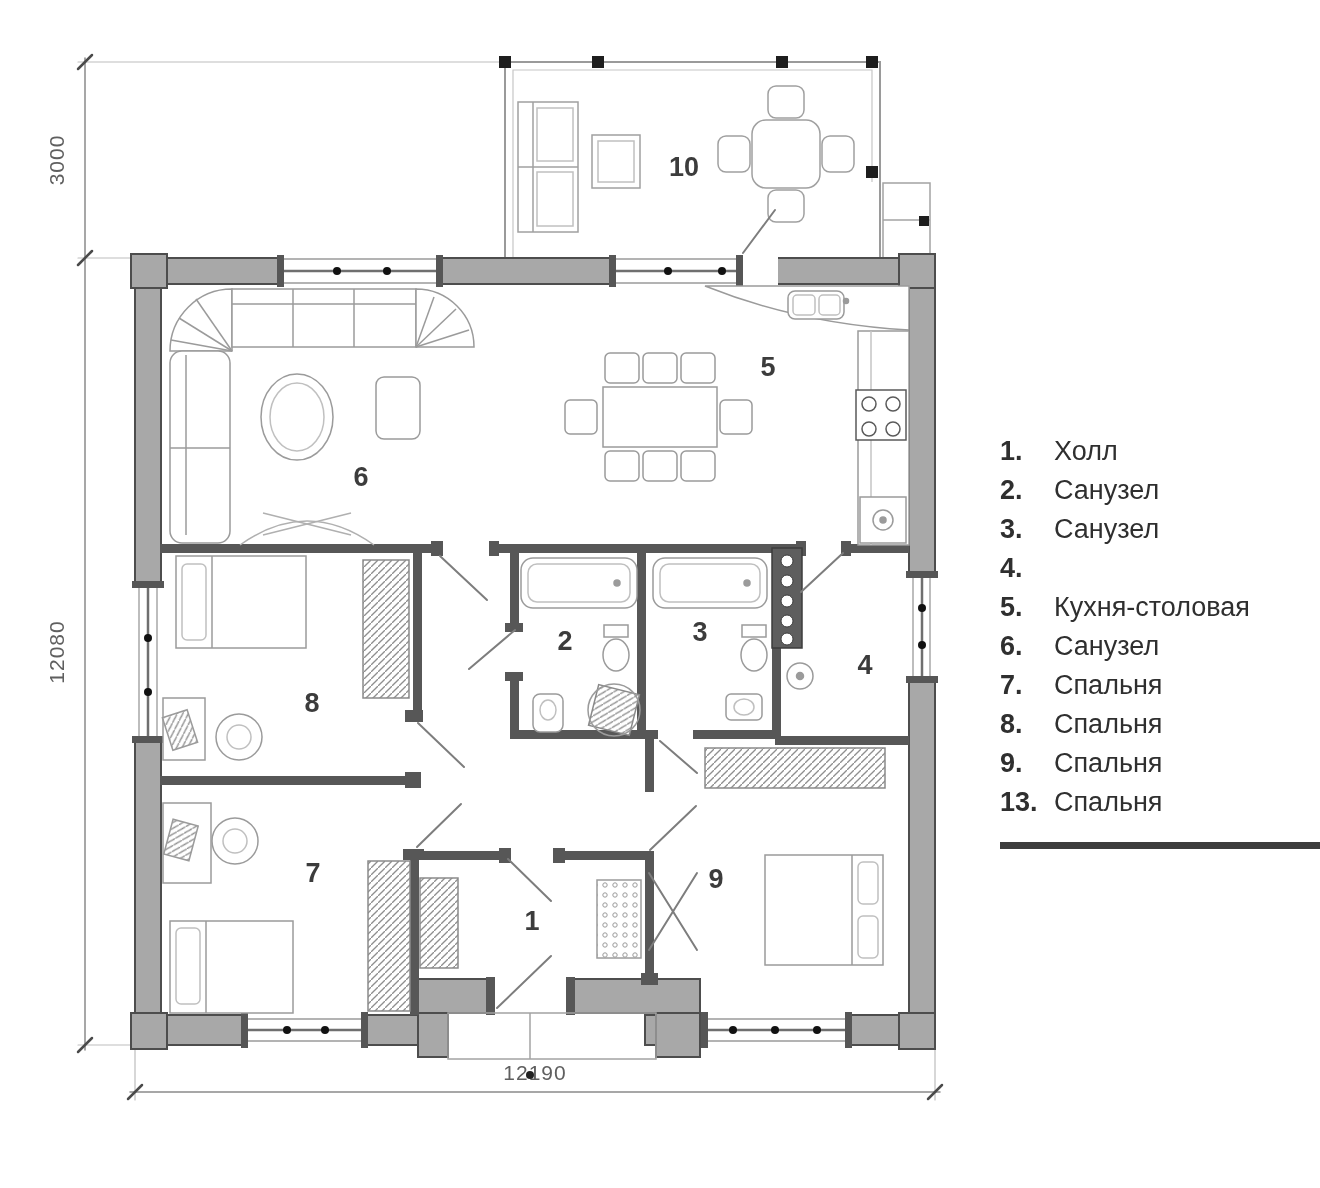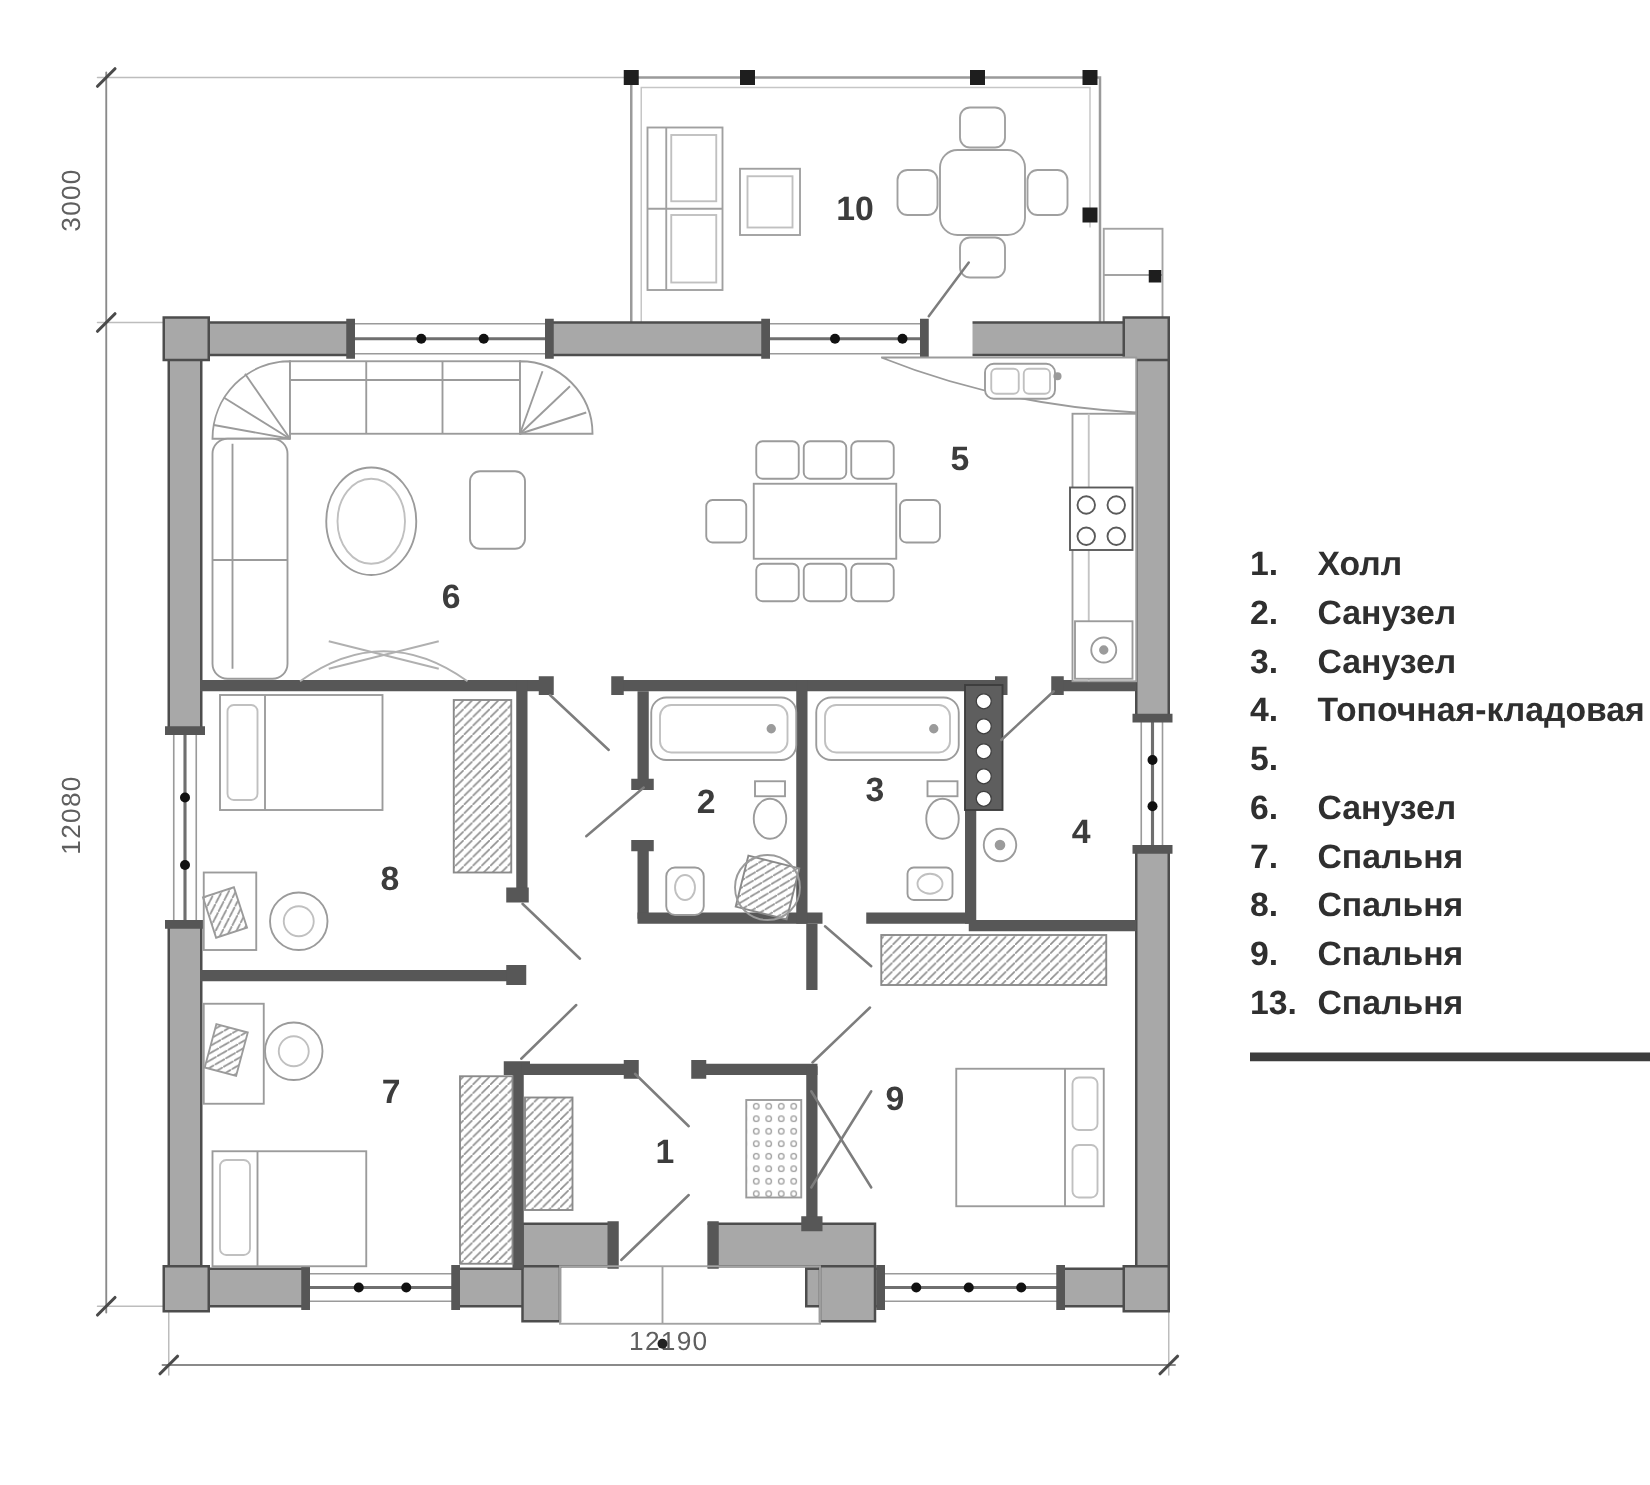"Холл" .legend-name { font-weight: 700 -> 400 }
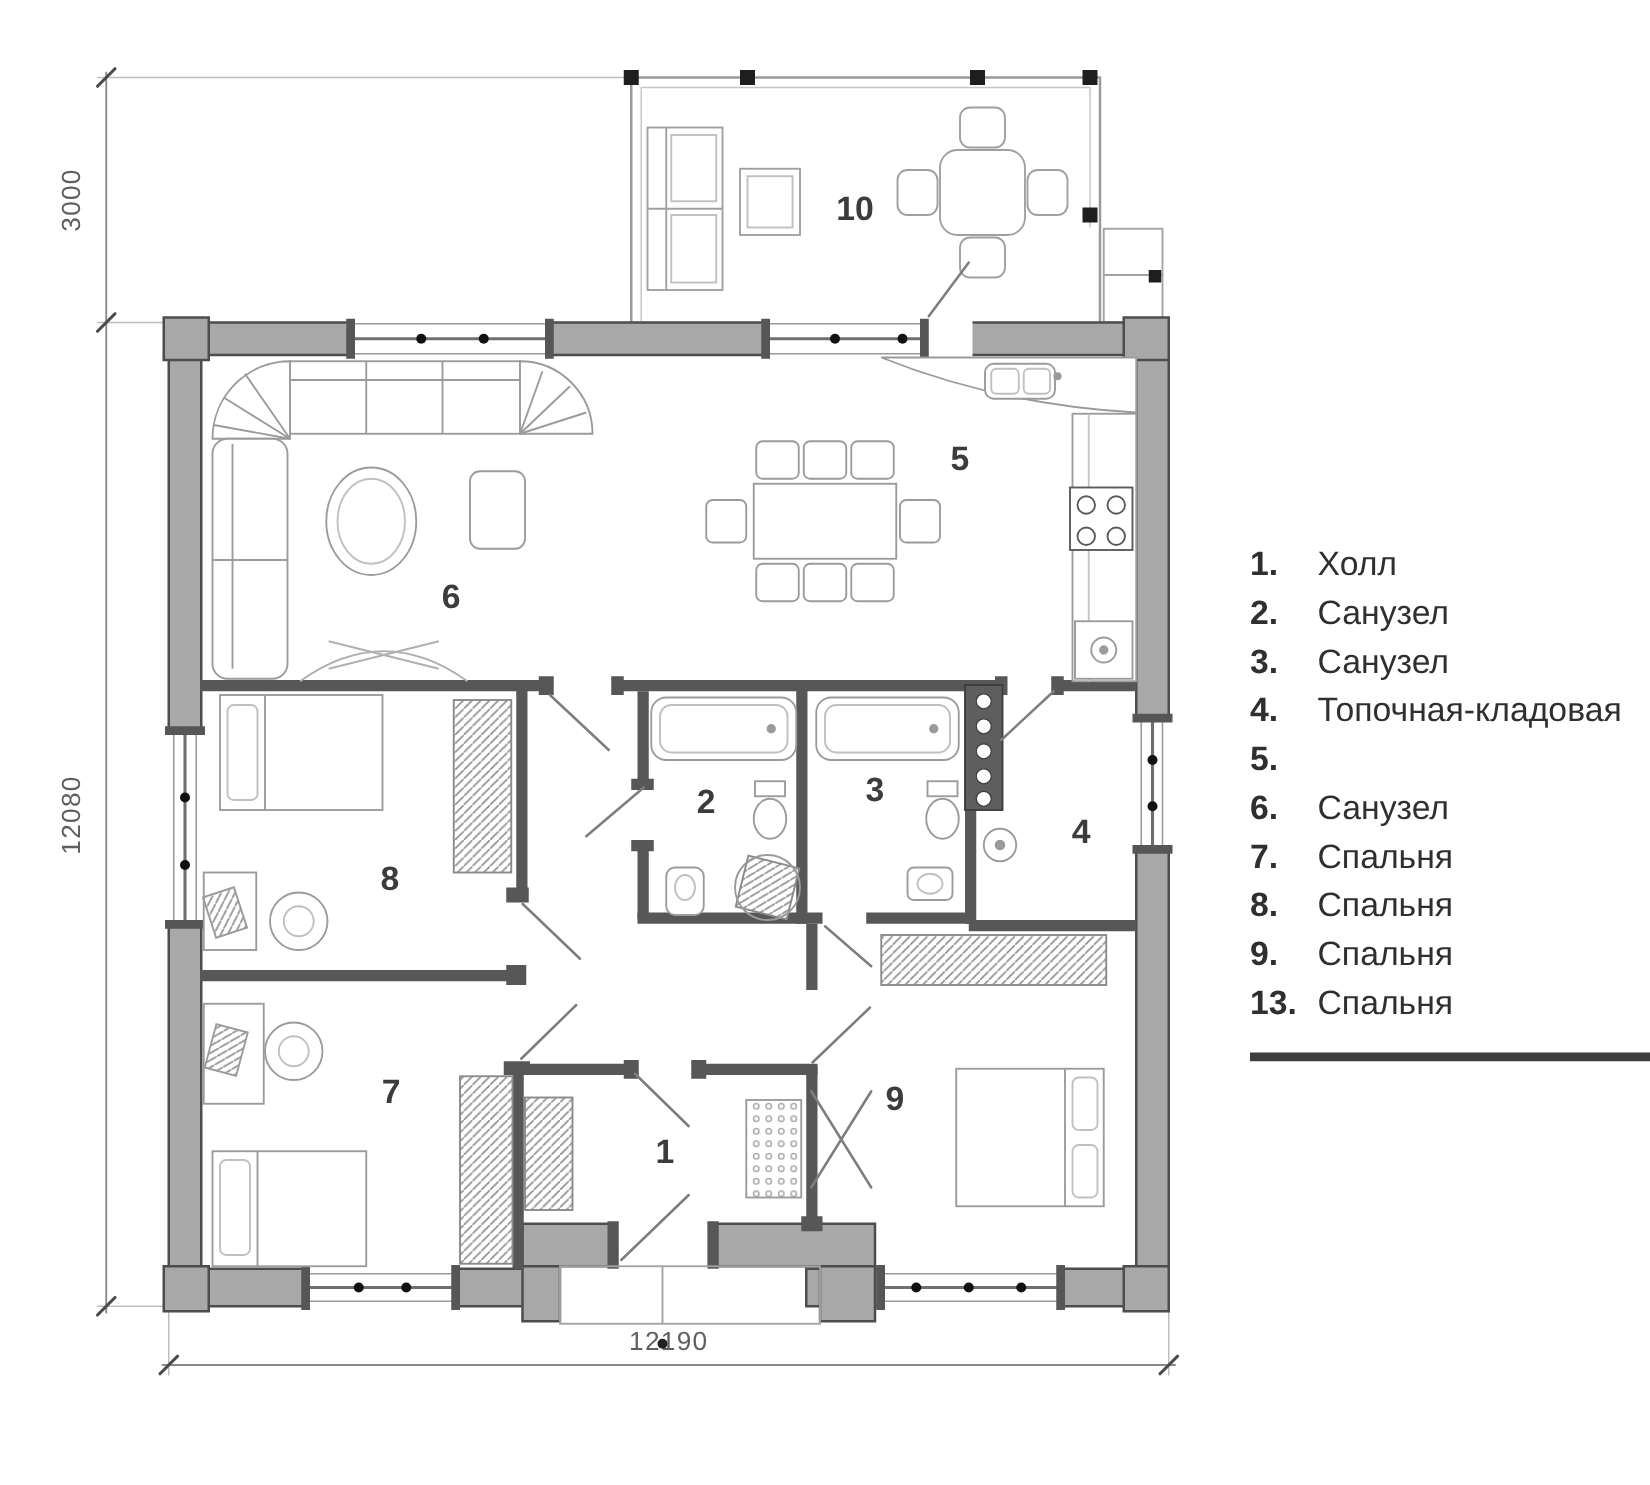"Топочная-кладовая" span.legend-name { html: <span>Топочная-кладовая</span> -> none }
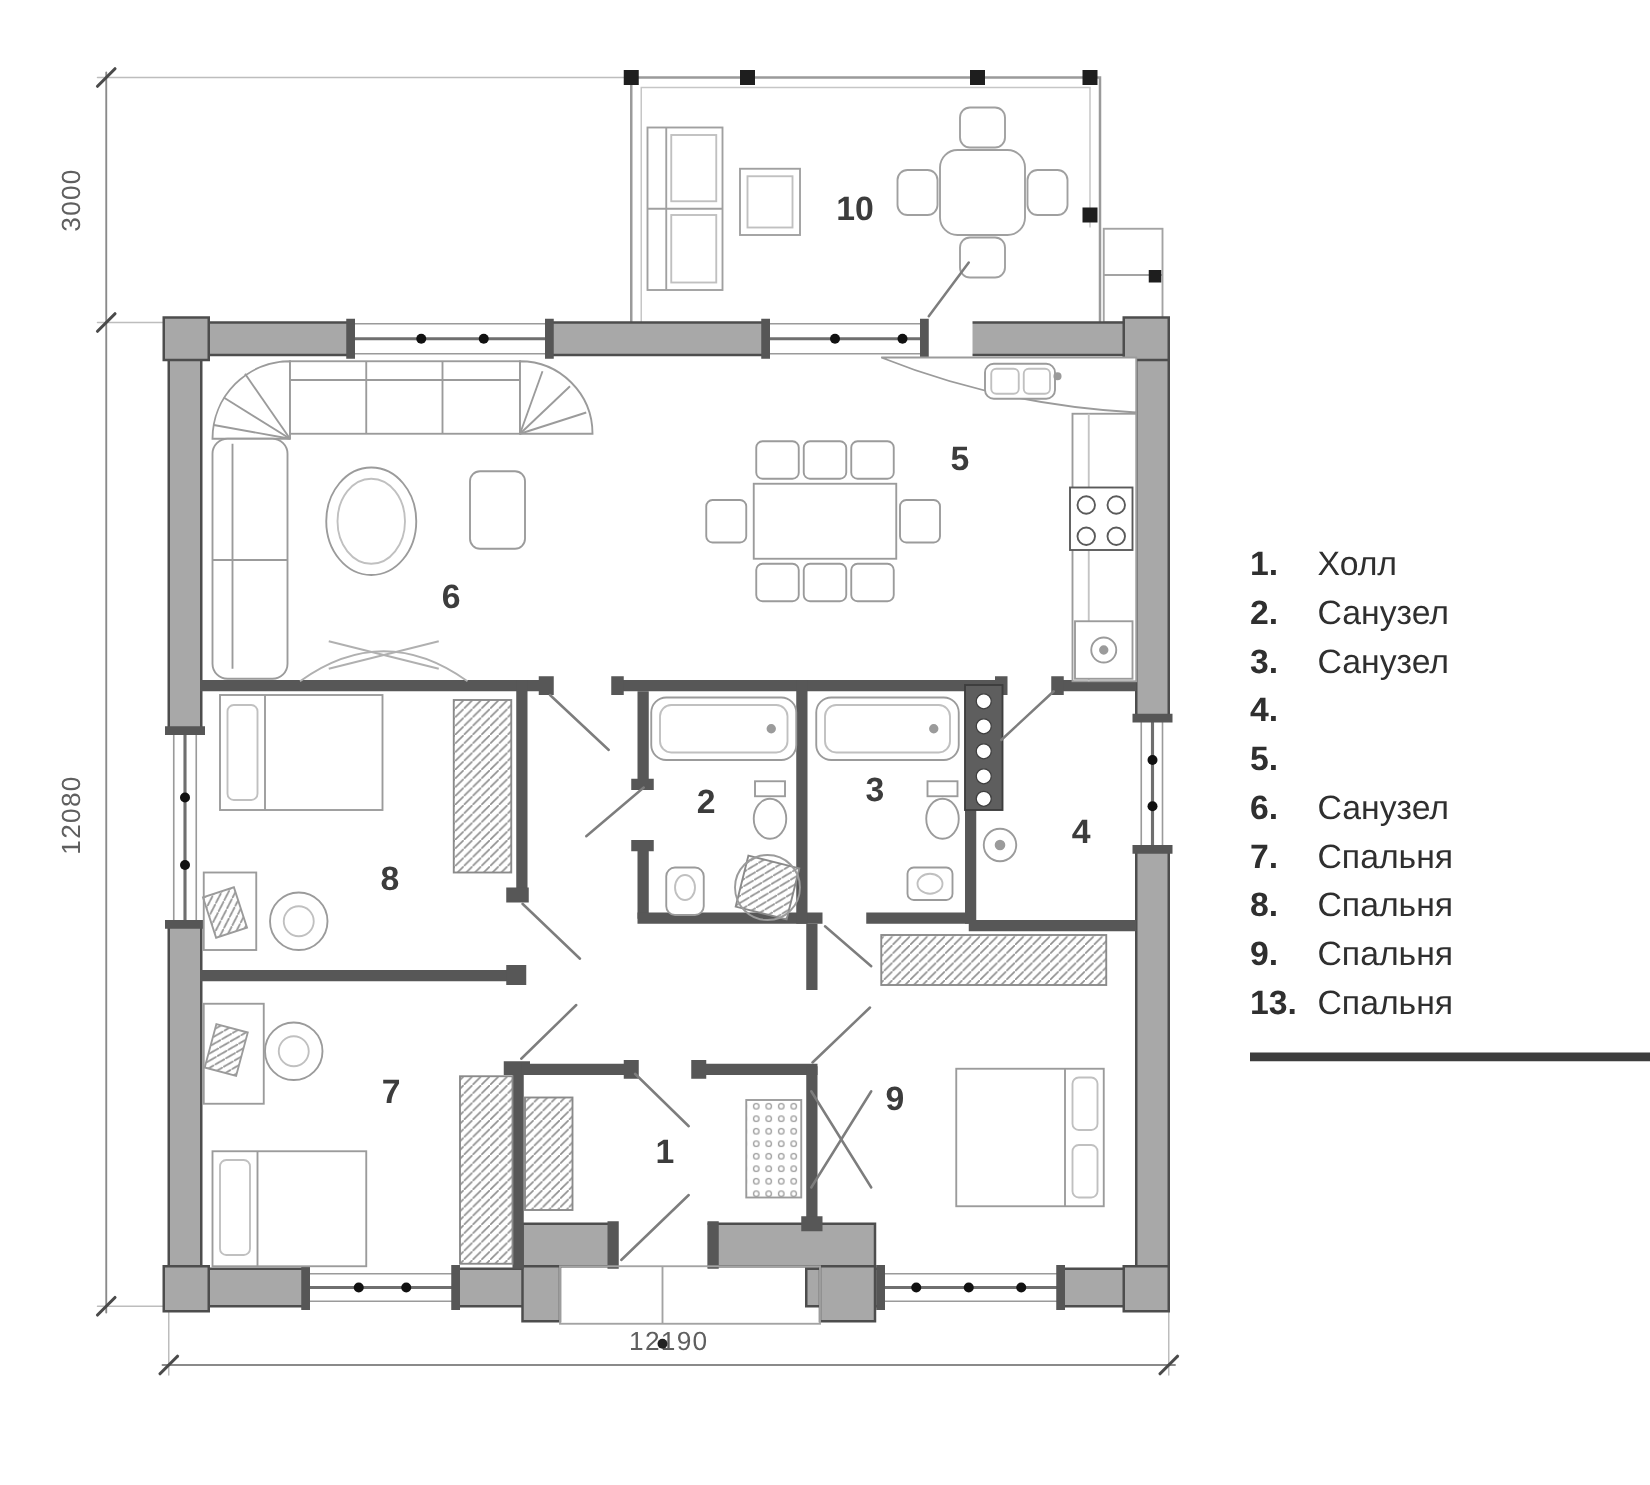"Кухня-столовая" span.legend-name { html: none -> <span>Кухня-столовая</span> }
